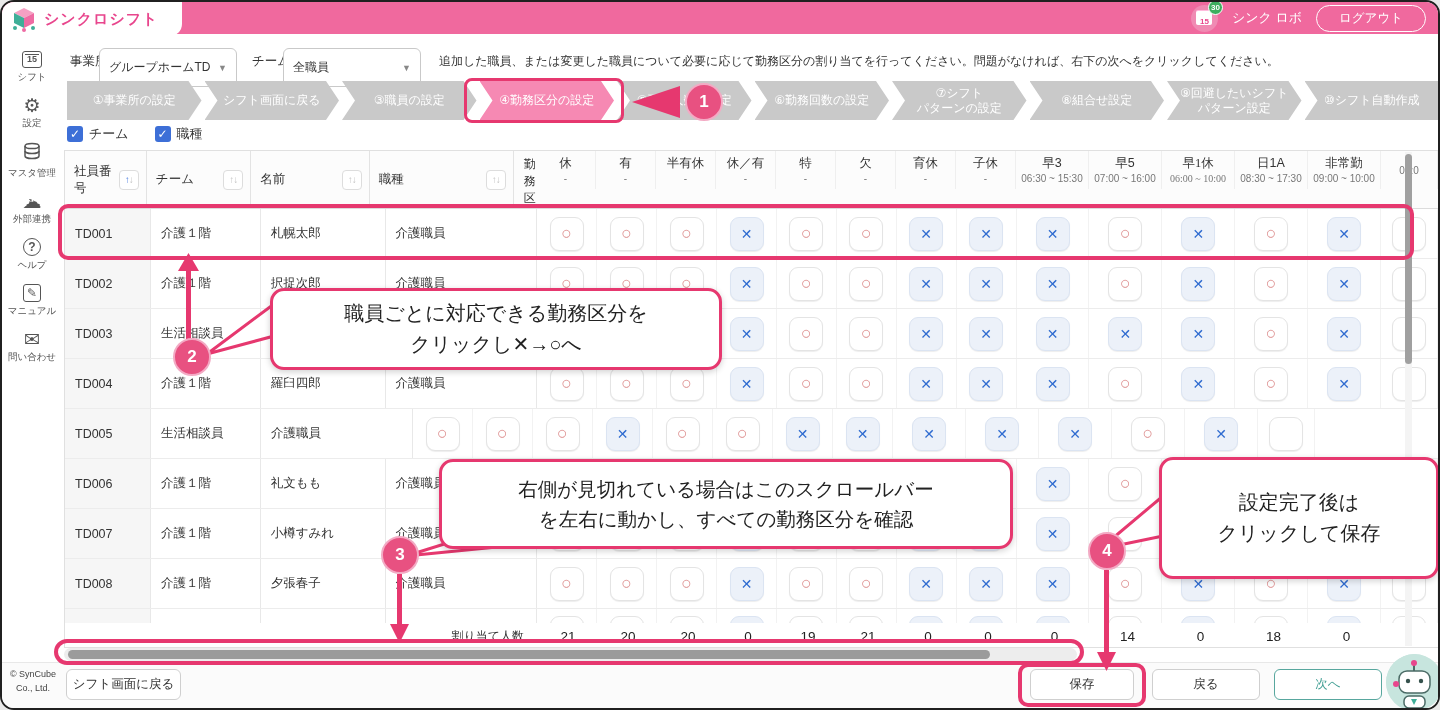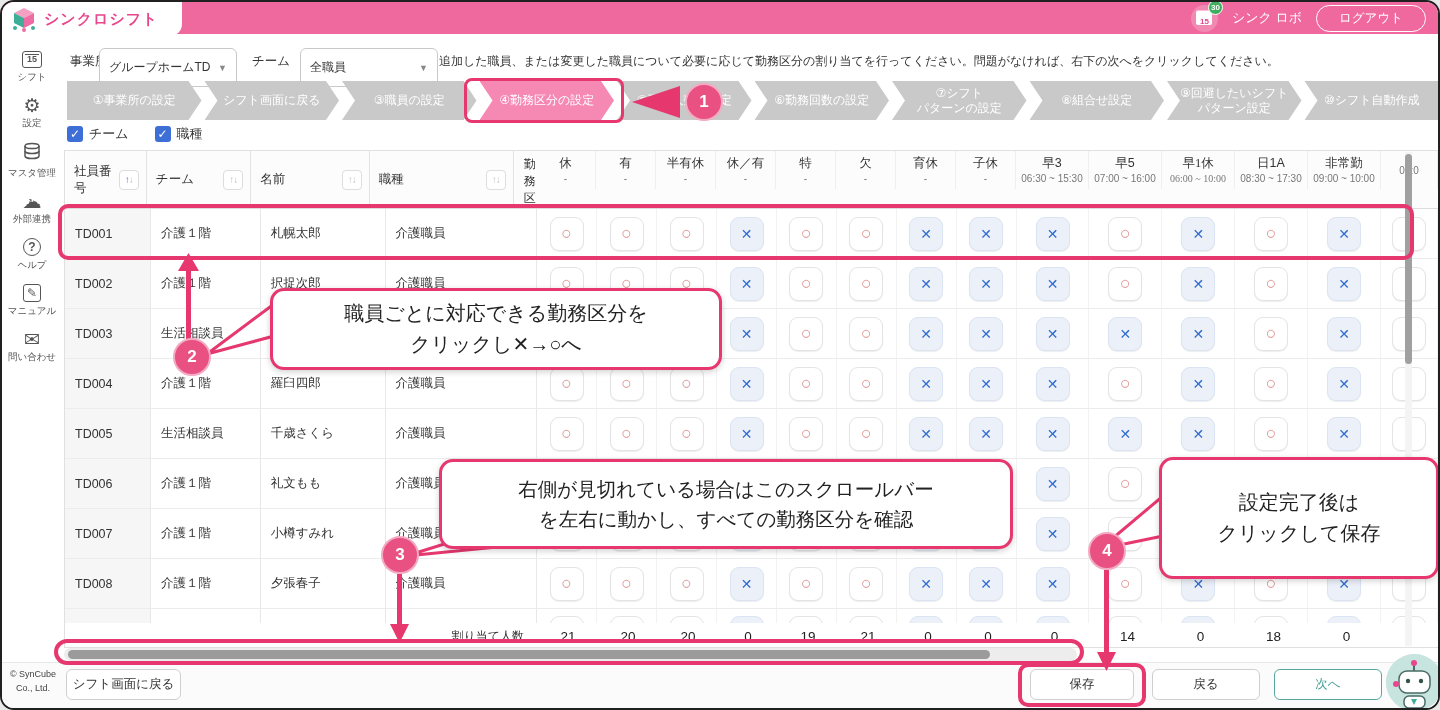"全職員" div.select { left: 298px -> 281px }
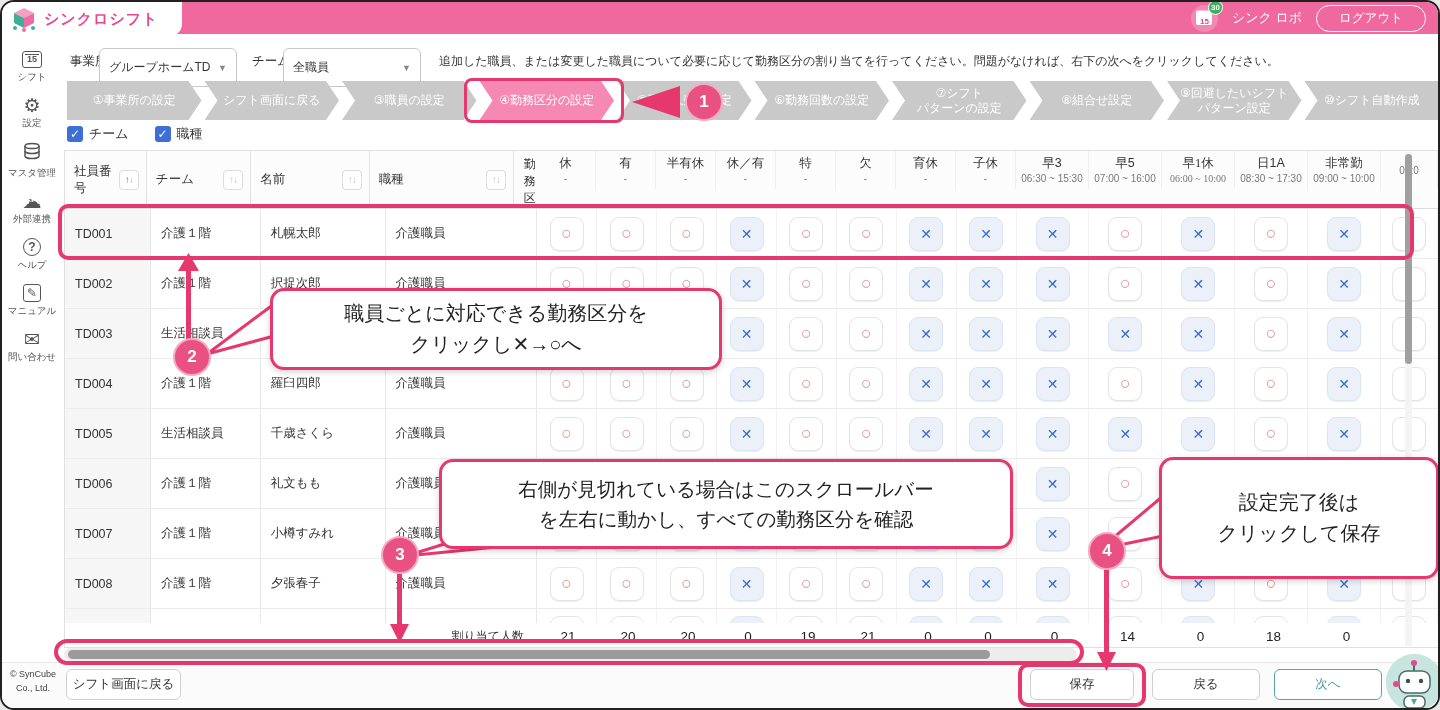"千歳さくら" div.td-fix { html: <div>千歳さくら</div> -> none }
